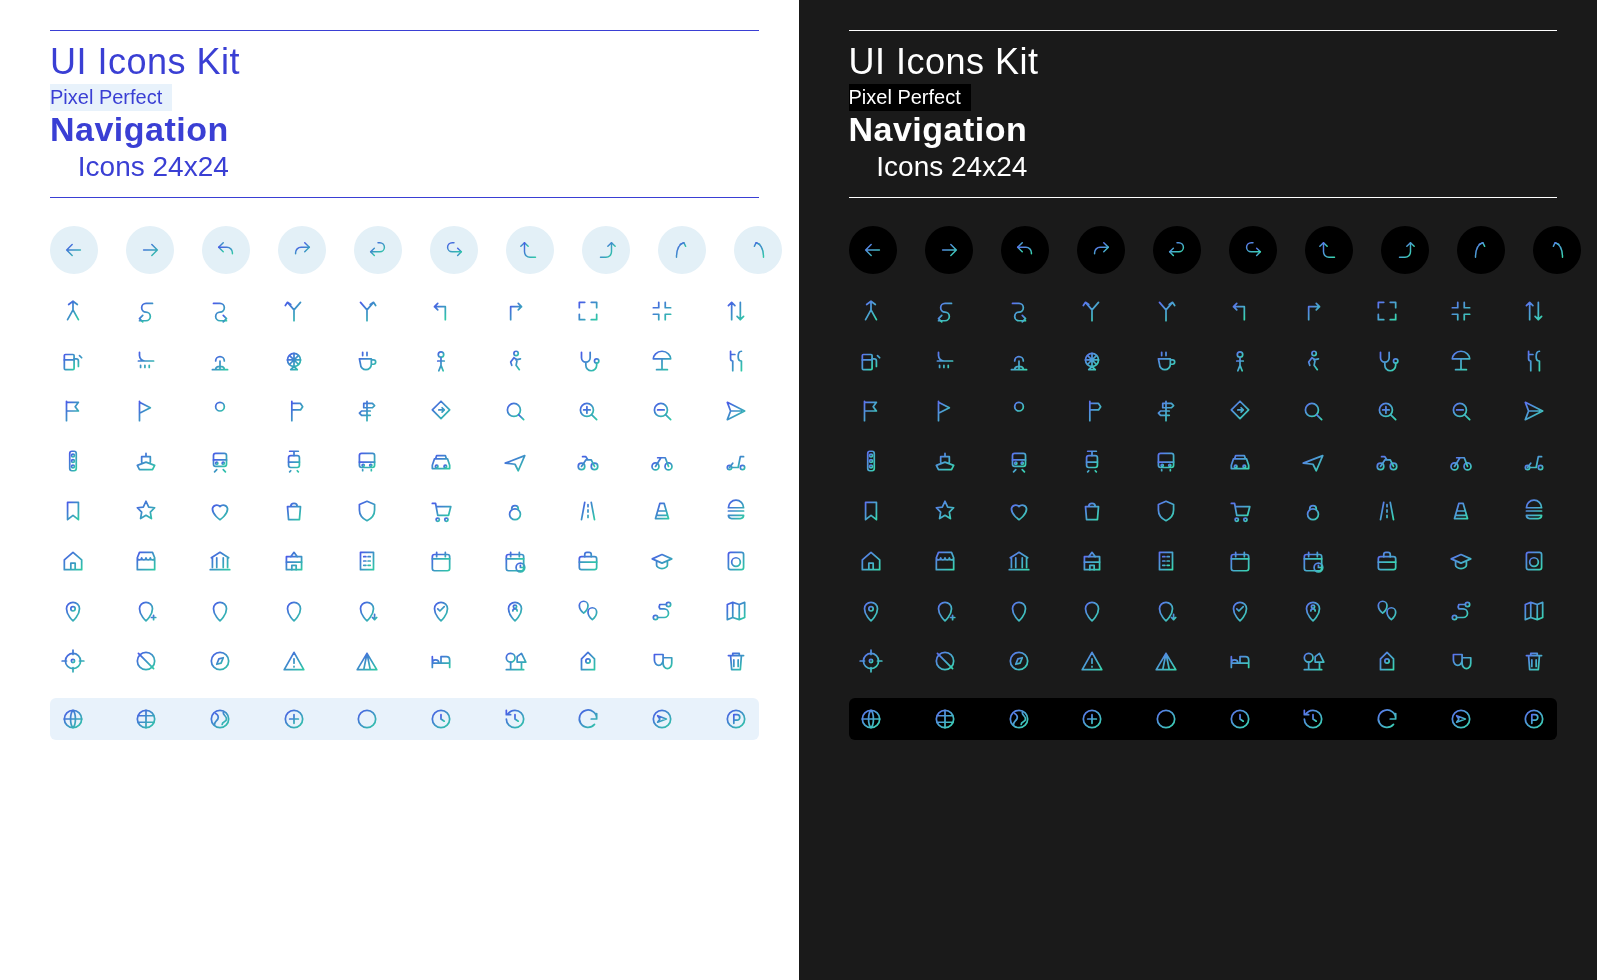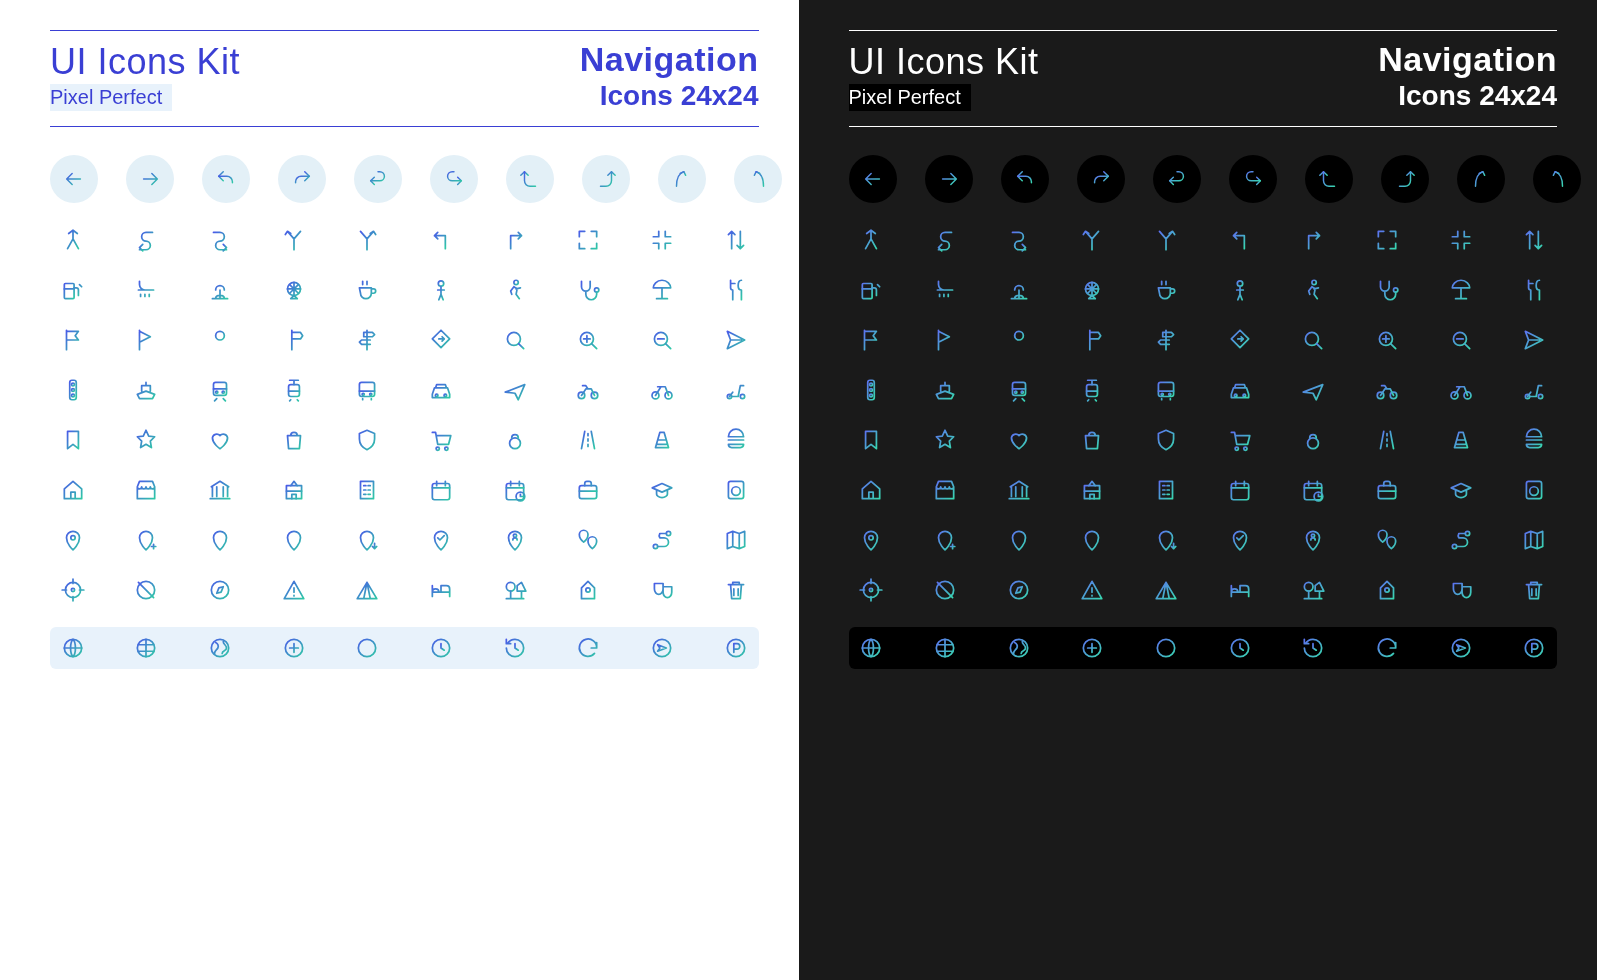"UI Icons Kit" .hdr { flex-direction: none -> column }
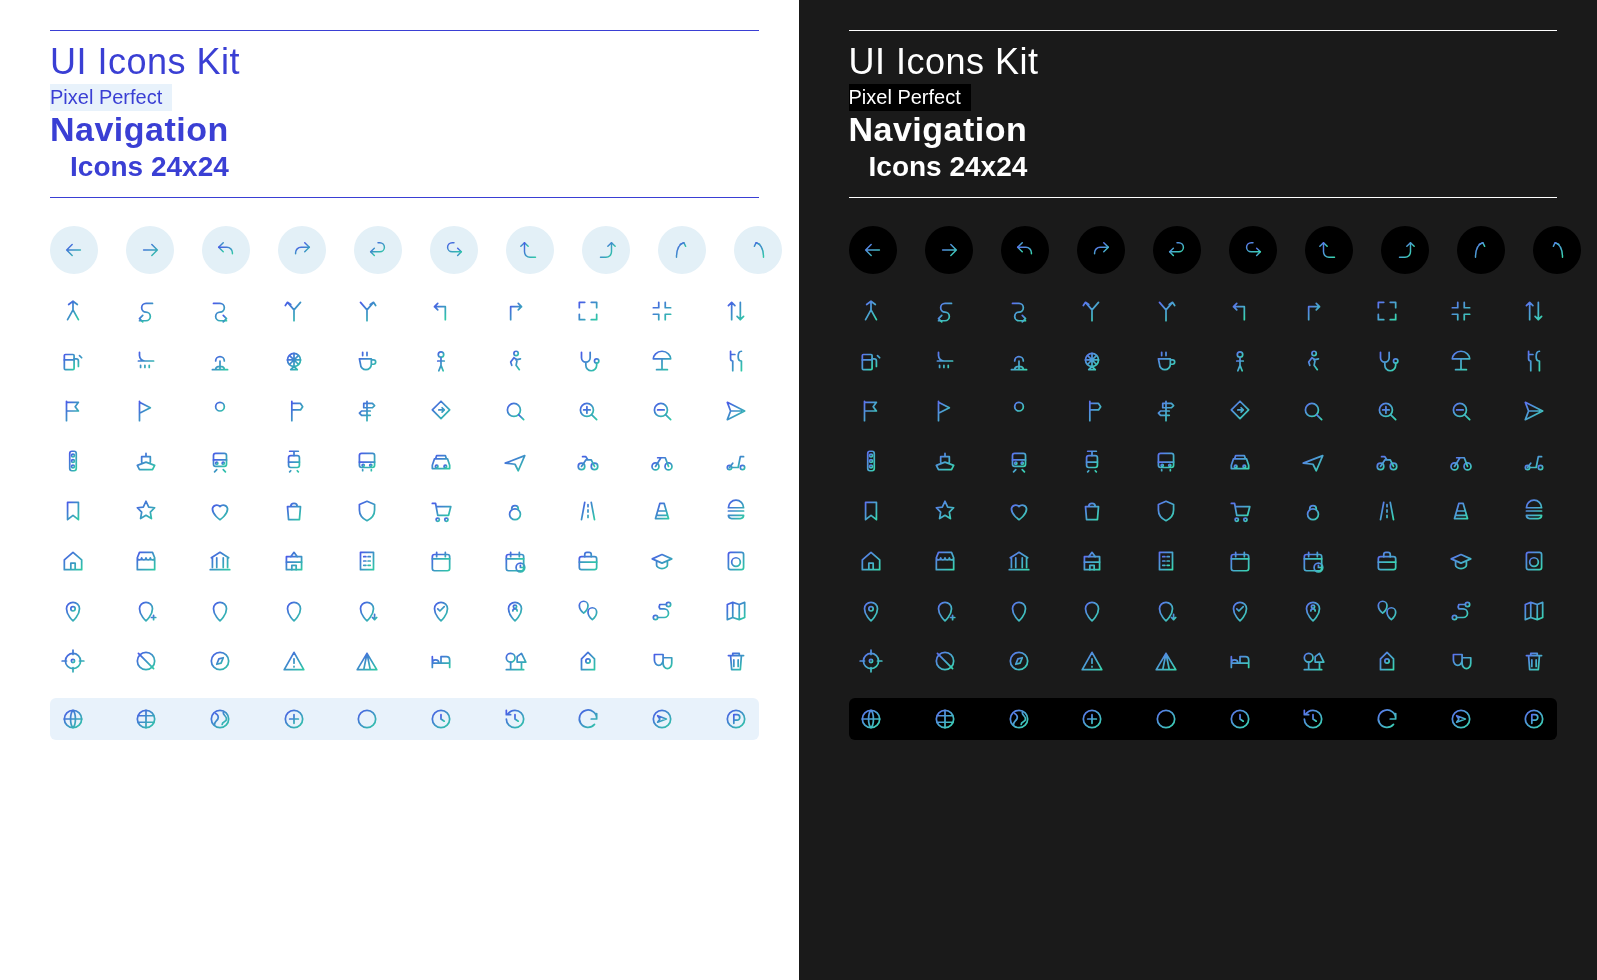"Icons 24x24" .hdr-right .size { font-weight: 700 -> 400 }
